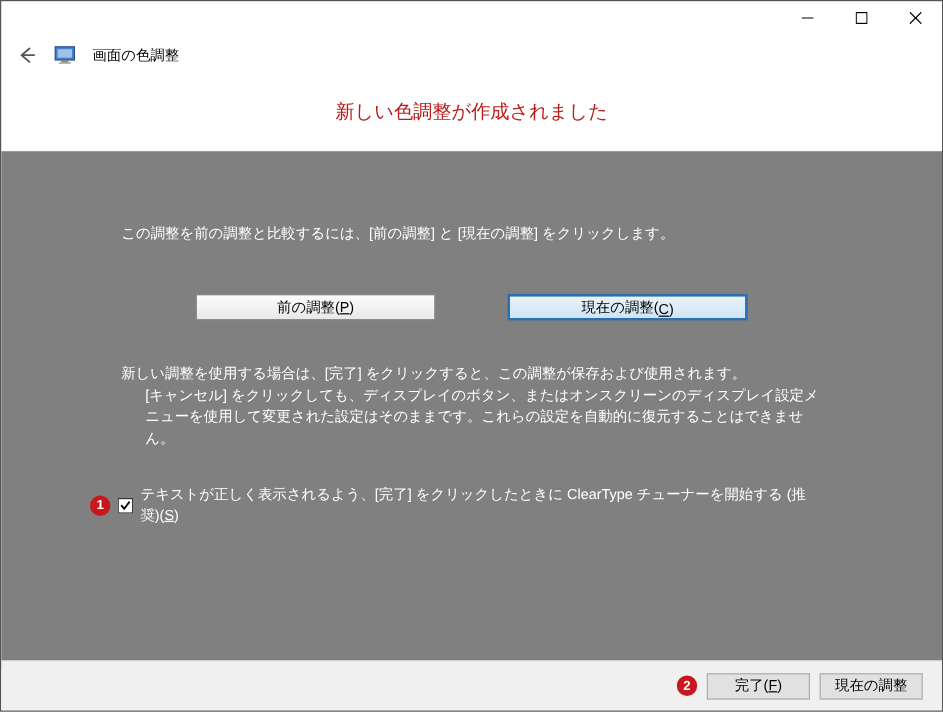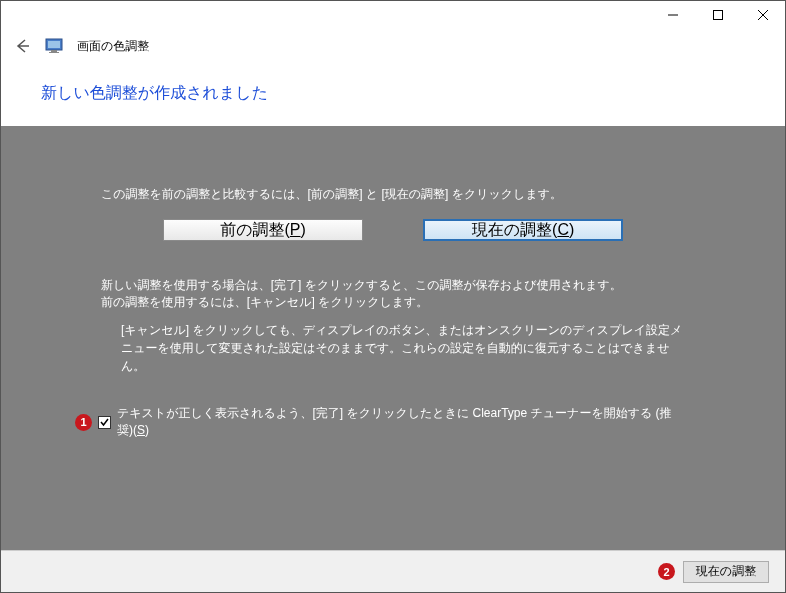"新しい色調整が作成されました" .heading { color: #1d4ed8 -> #b91c1c; text-align: none -> center }
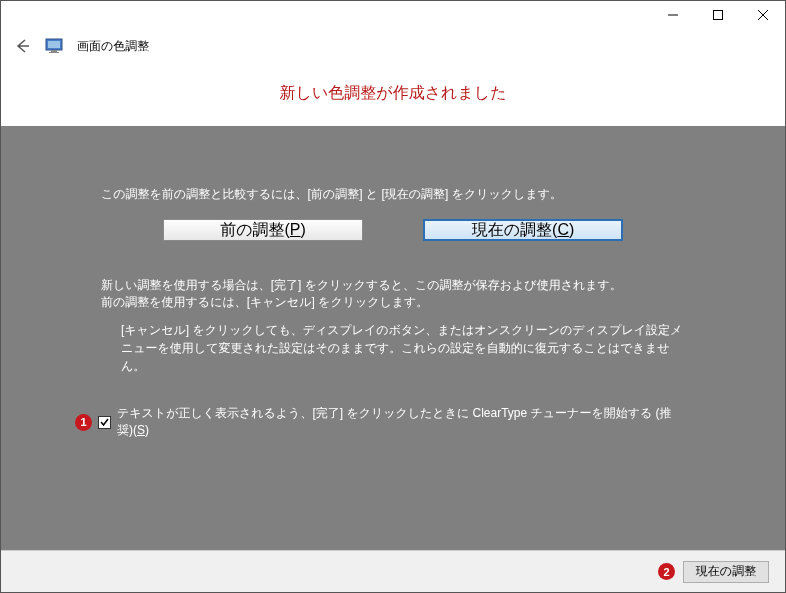"この調整を前の調整と比較するには、[前の調整] と [現在の調整]" .instr1 { margin-bottom: 16px -> 42px }
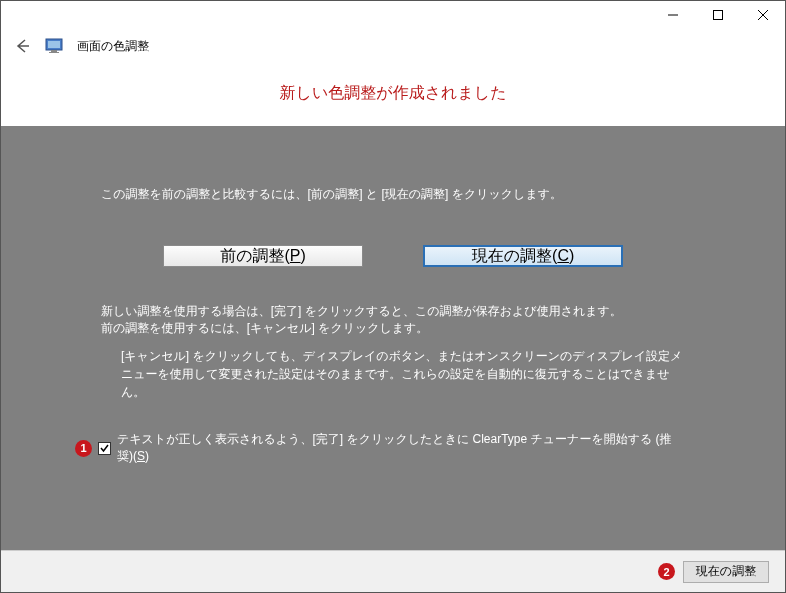"前の調整(" .compare-btn { font-size: 16px -> 12px }
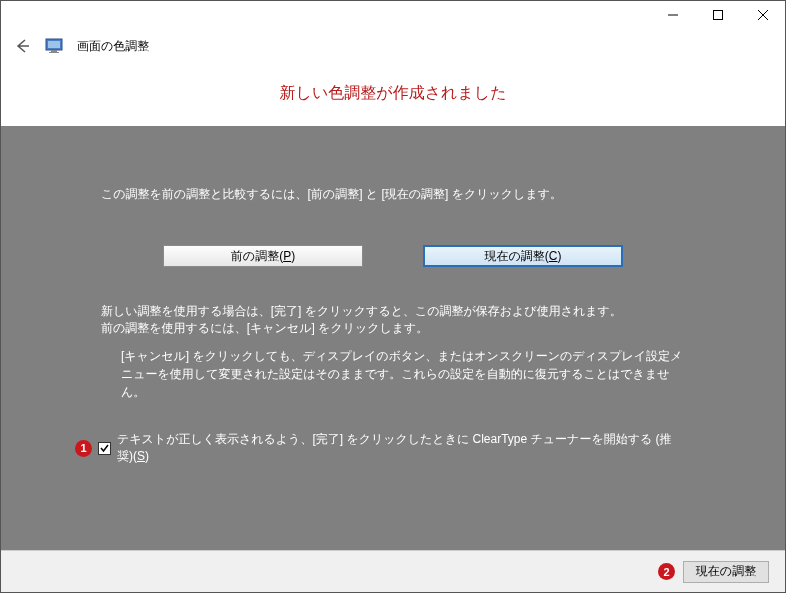"現在の調整(" .compare-btn.current { align-items: none -> flex-end }
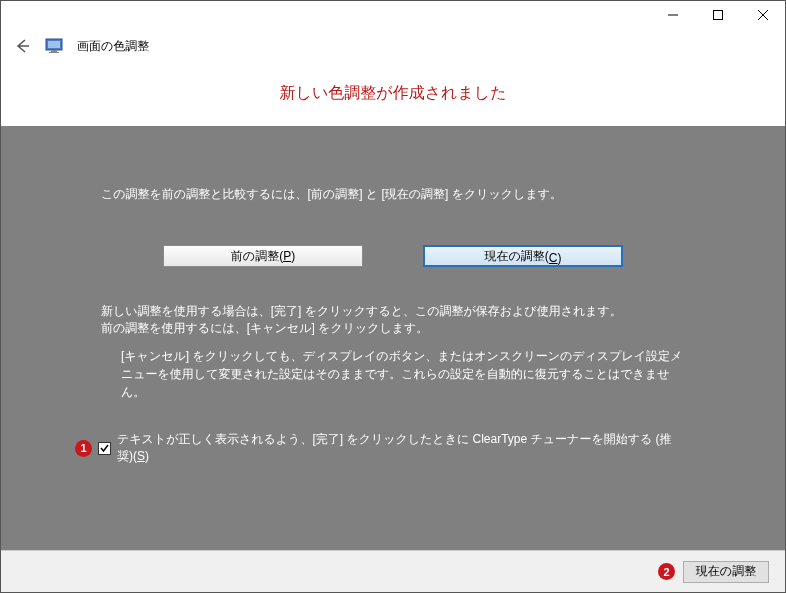"前の調整を使用するには、[キャンセル] をクリックします。" p.instr3 { html: <p>前の調整を使用するには、[キャンセル] をクリックします。</p> -> none }
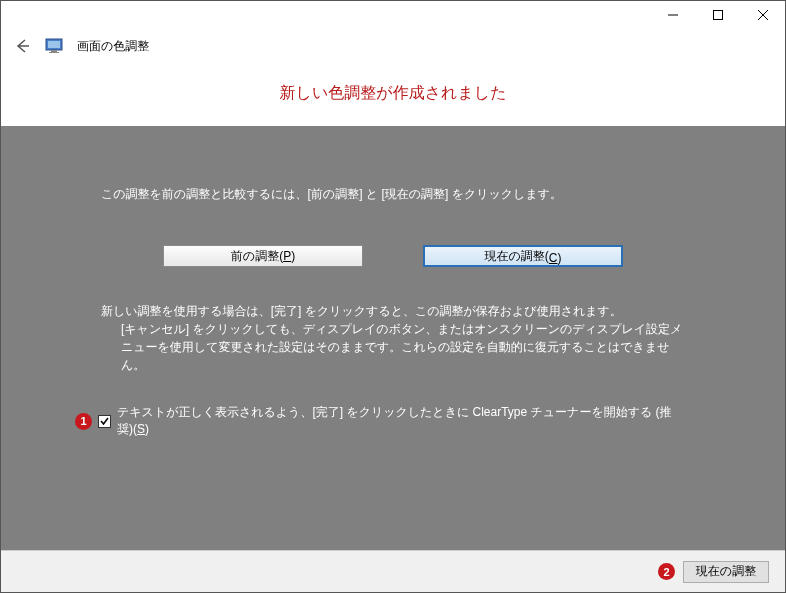"完了(F)" button.footer-btn { html: none -> <button> <span>完了(</span><span>F</span><span>)</span> </button> }
